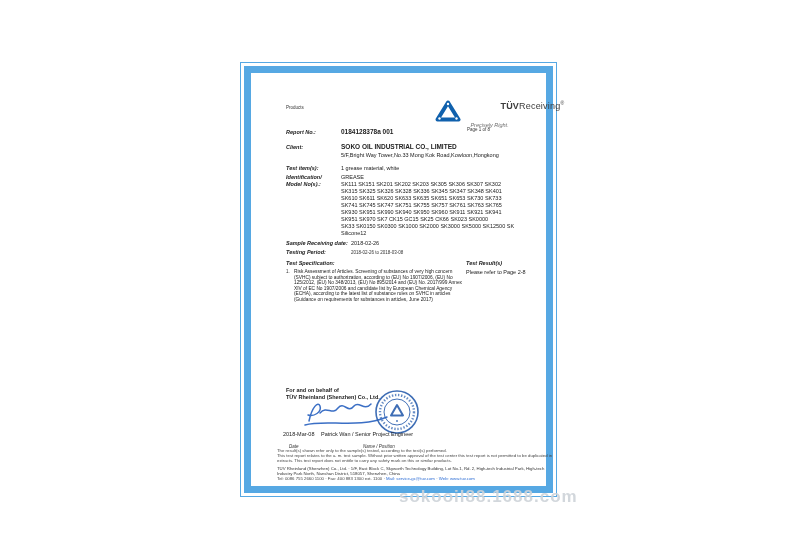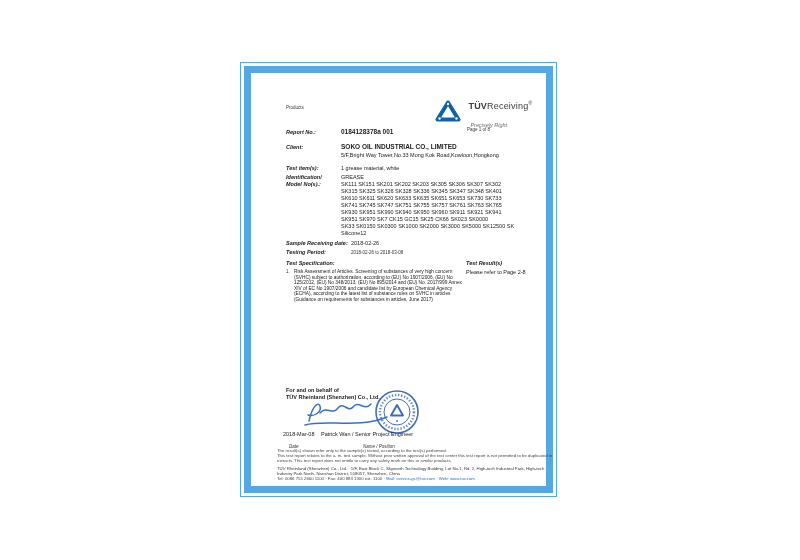"TÜV" .logo-brand b { margin-left: none -> 32px }
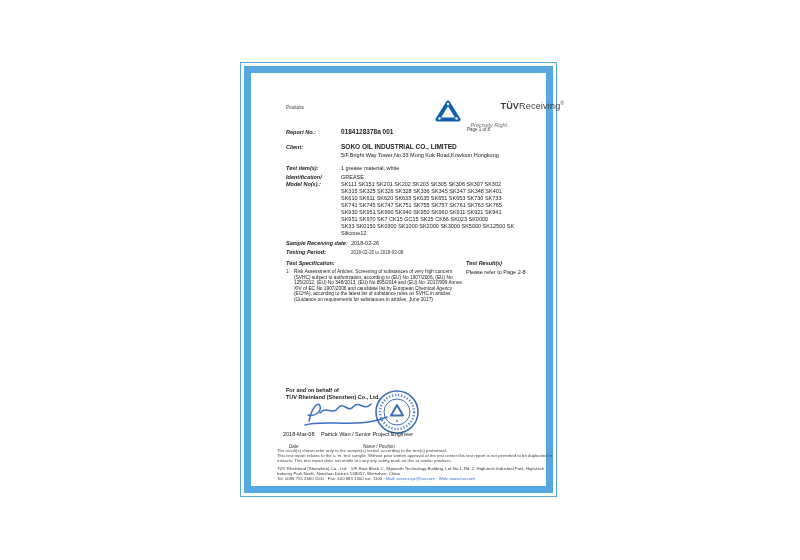"sokooil88.1688.com" div.wm-url { html: none -> <div>sokooil88.1688.com</div> }
